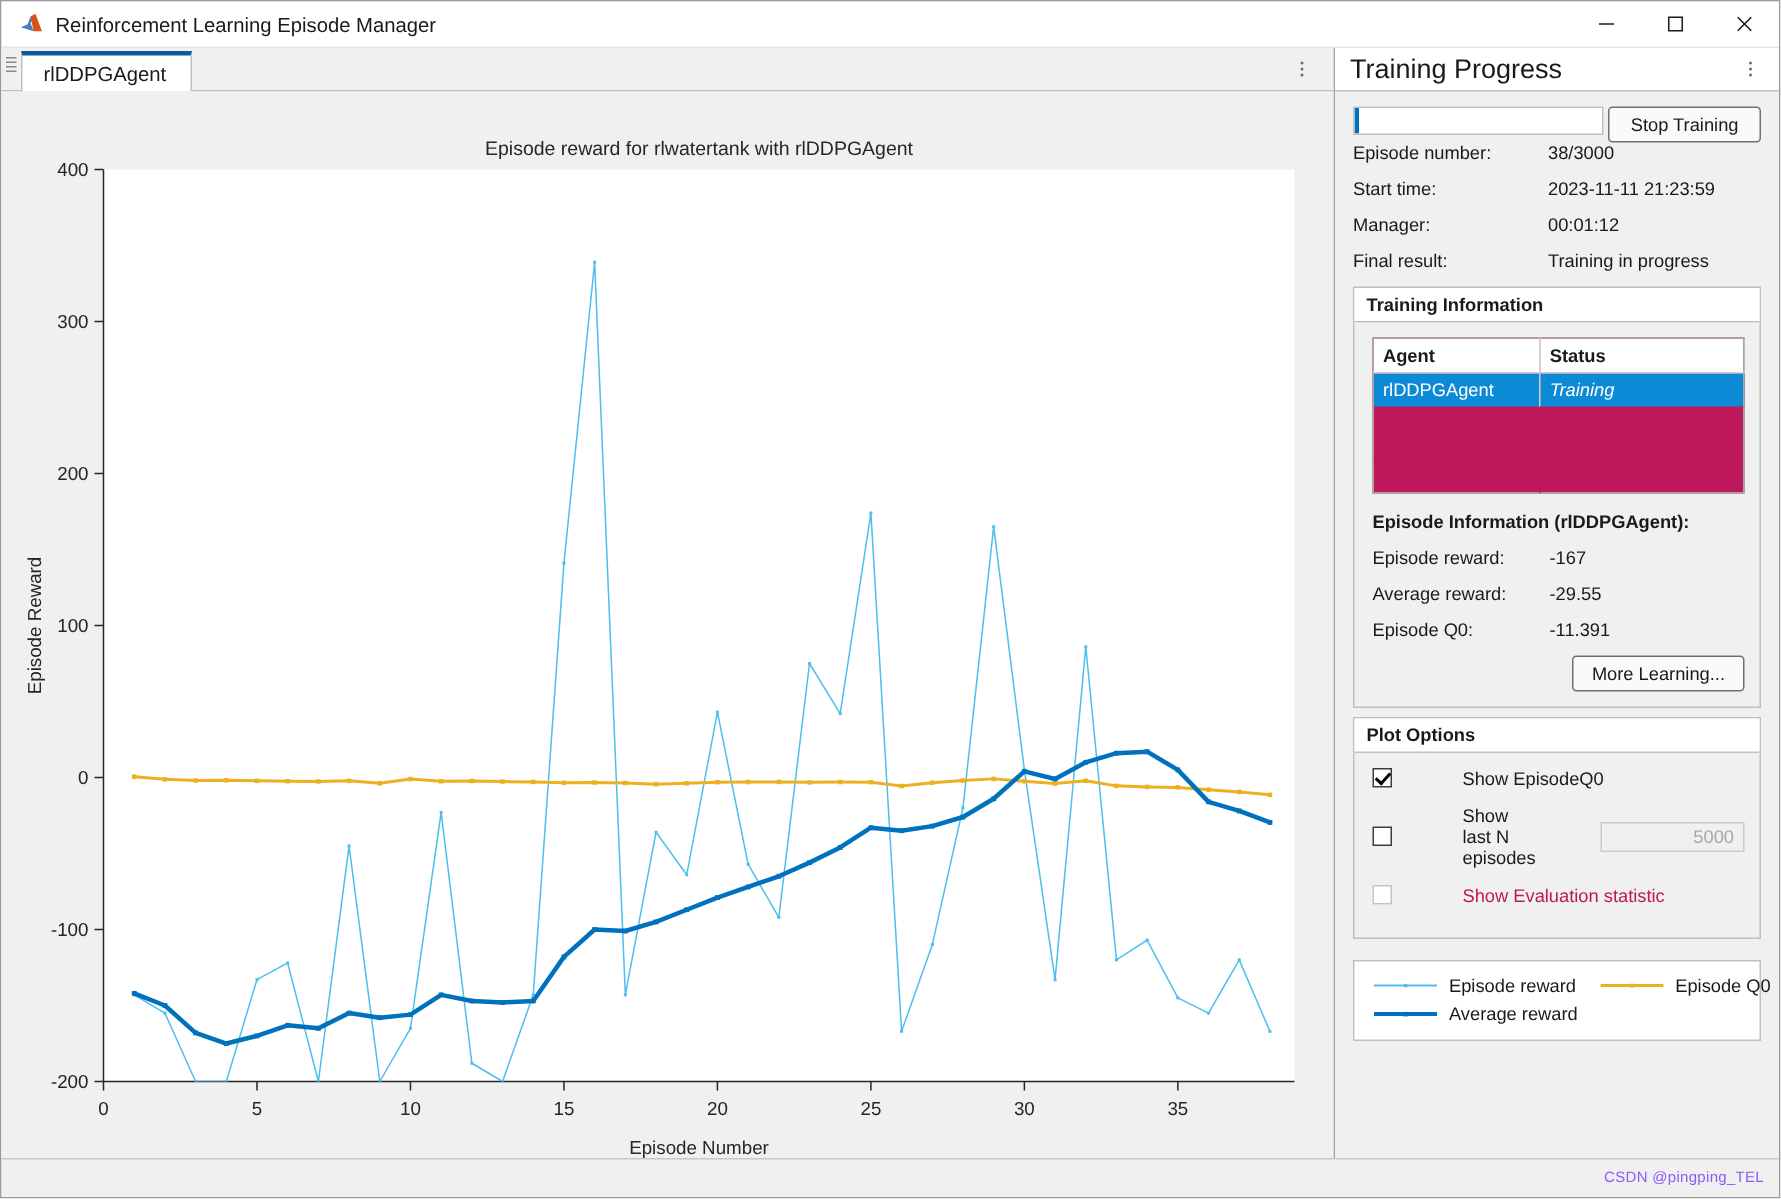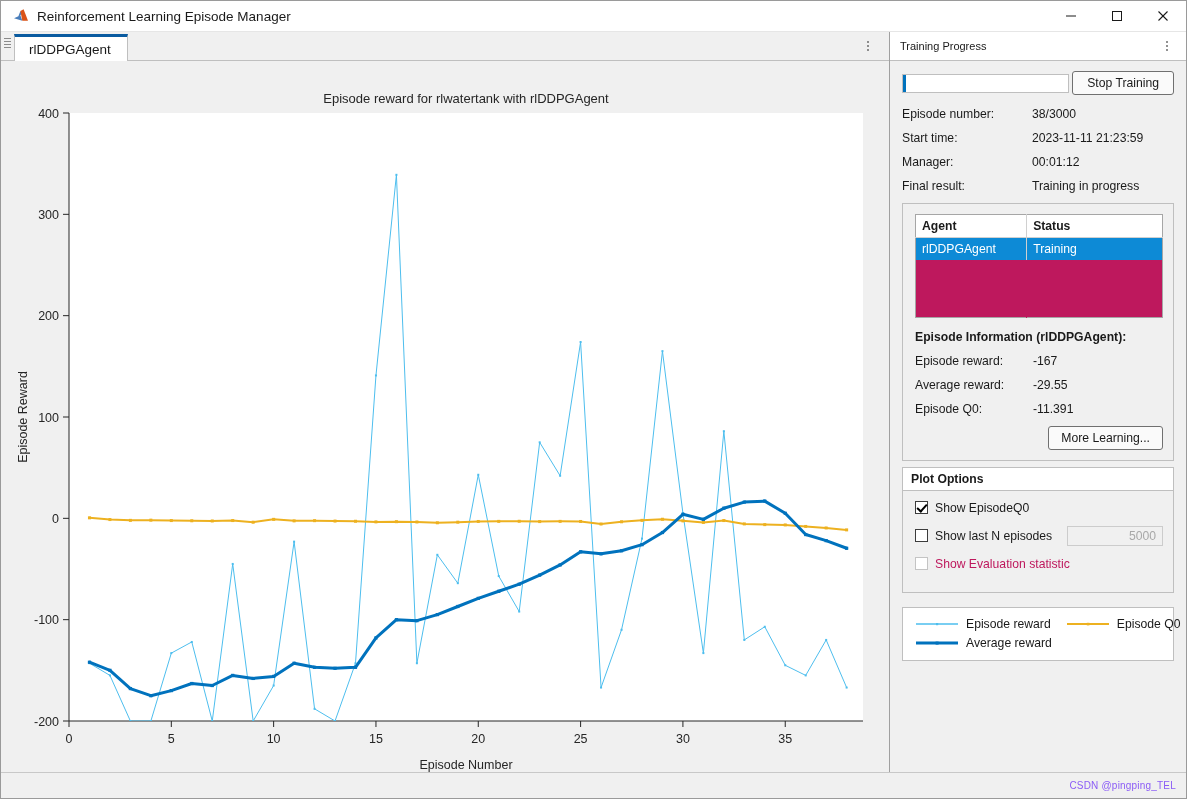"Training Progress" #rp-header .rp-title { font-size: 11px -> 18px }
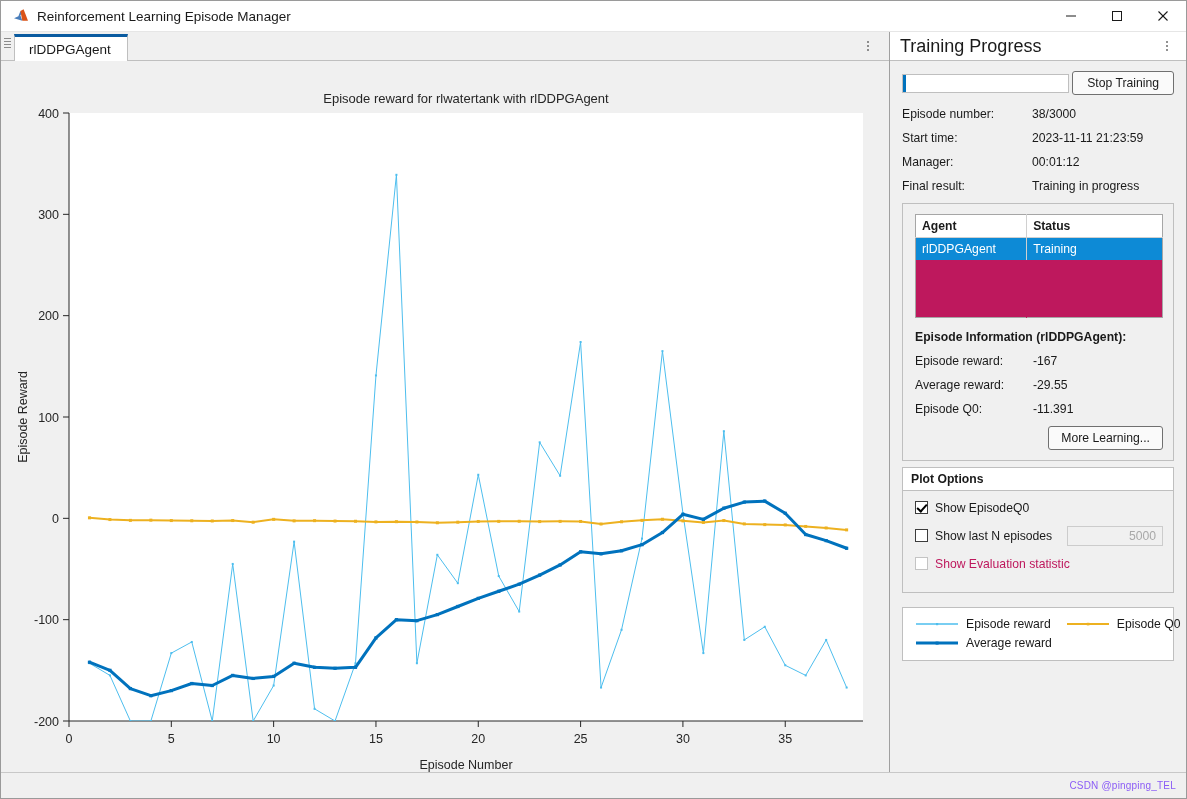"Stop Training" .progress-row { align-items: center -> flex-start; margin-bottom: 12px -> 0 }
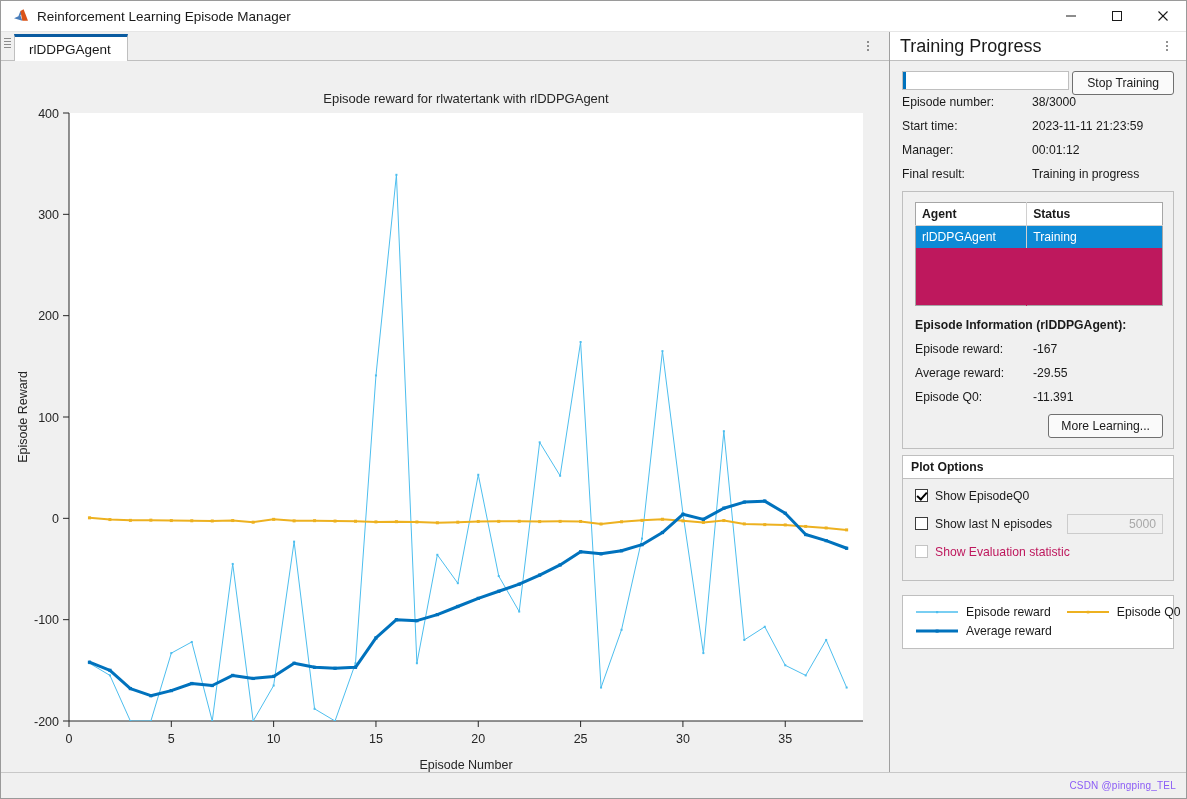"Training Information" div.group-title { html: none -> <div>Training Information</div> }
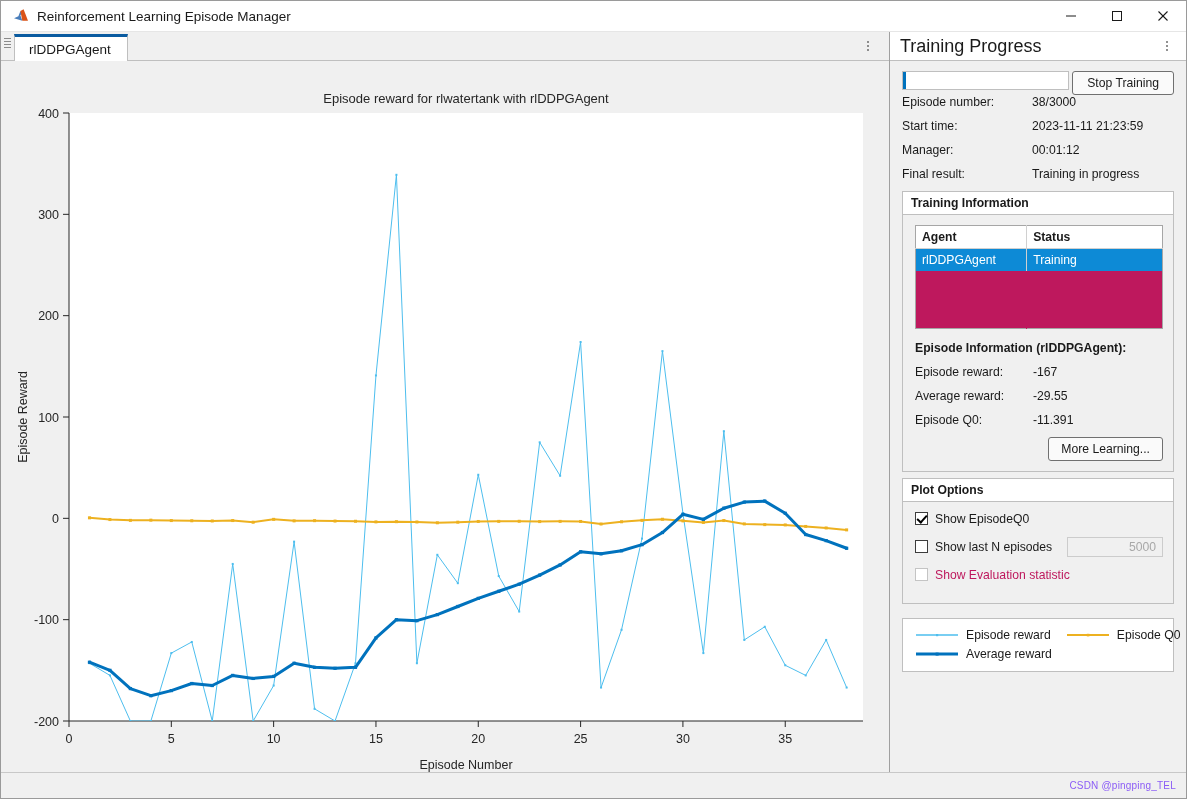"Training" table.tinfo td:last-child { font-style: none -> italic }
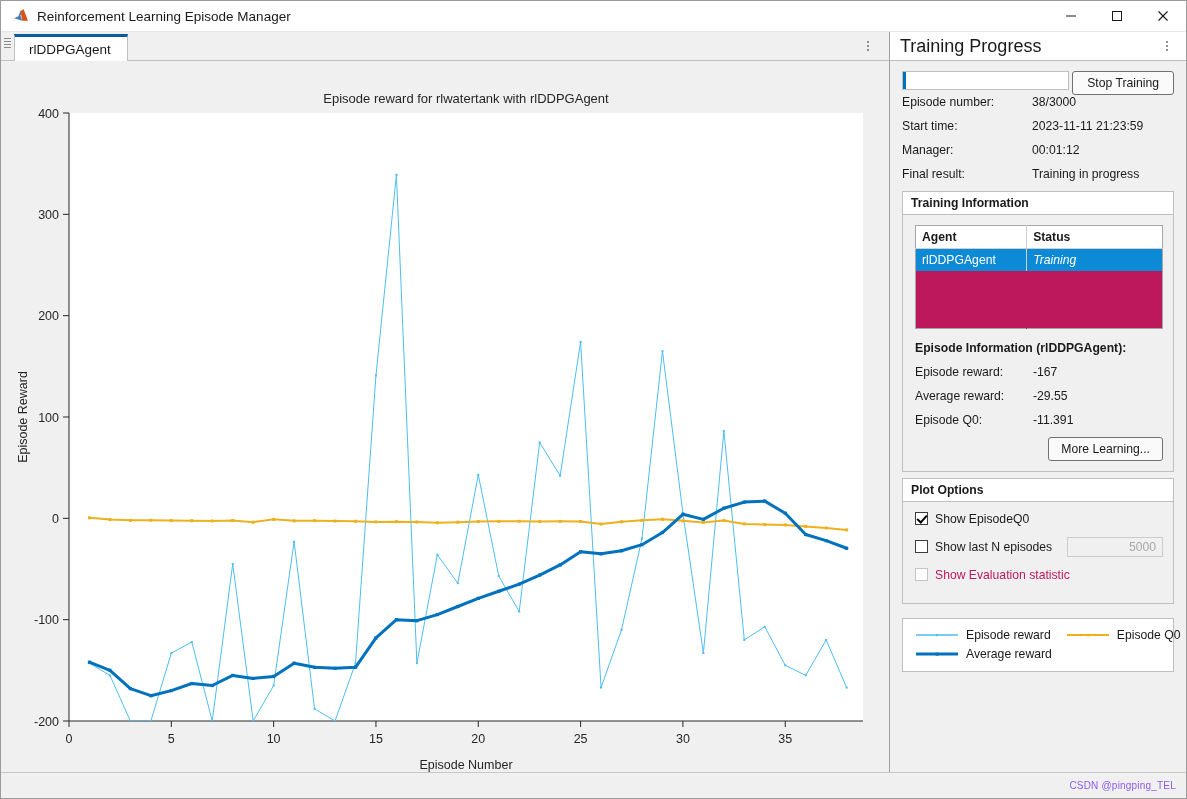"Show EpisodeQ0" .cbrow { gap: none -> 40px }
